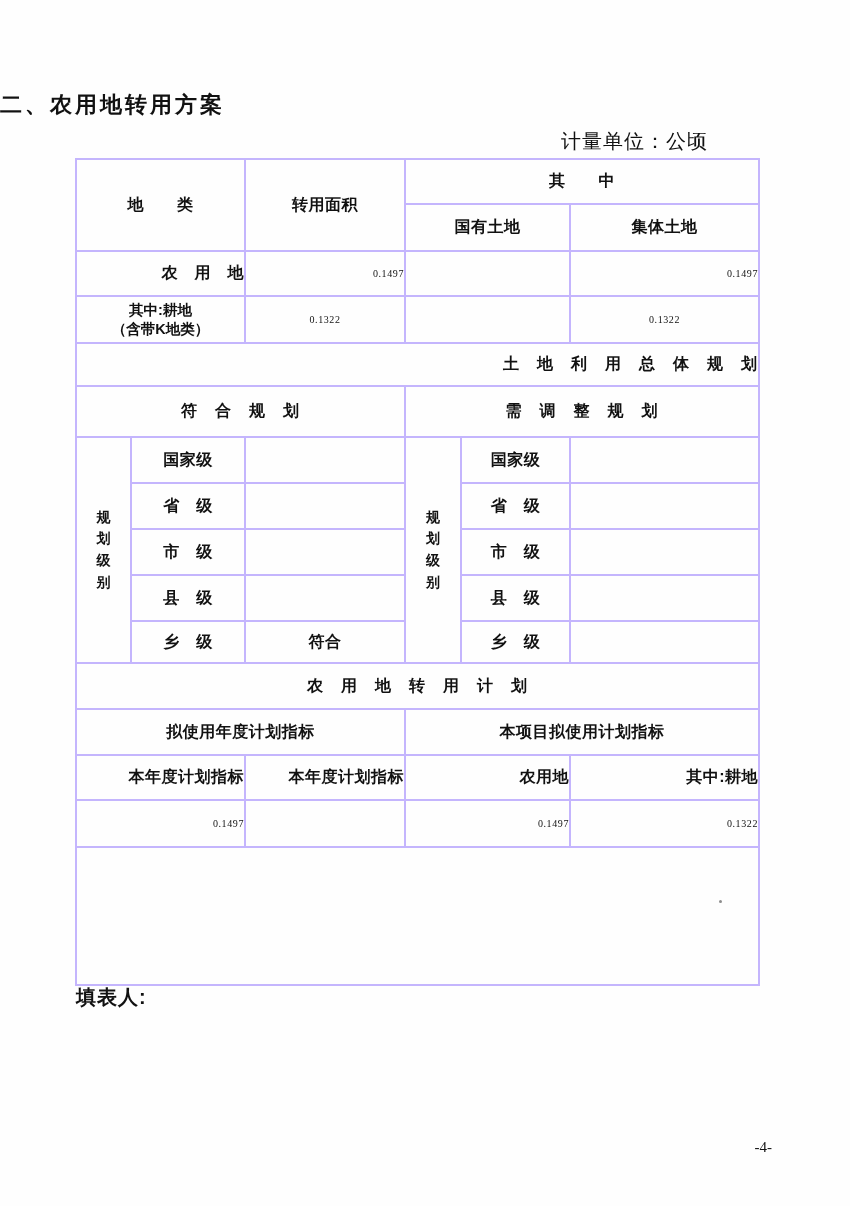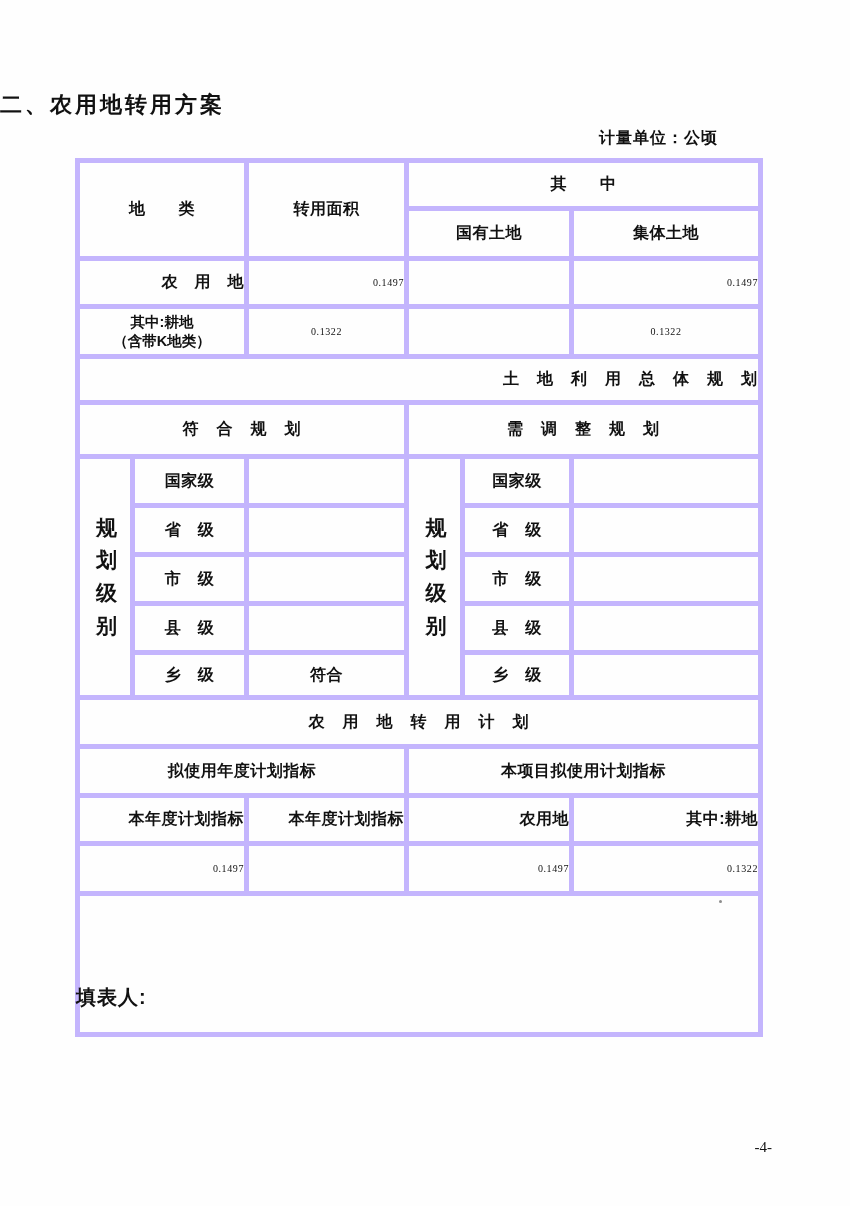"计量单位：公顷" .unit-label { font-size: 16px -> 20px; font-weight: bold -> normal; right: 132px -> 142px }
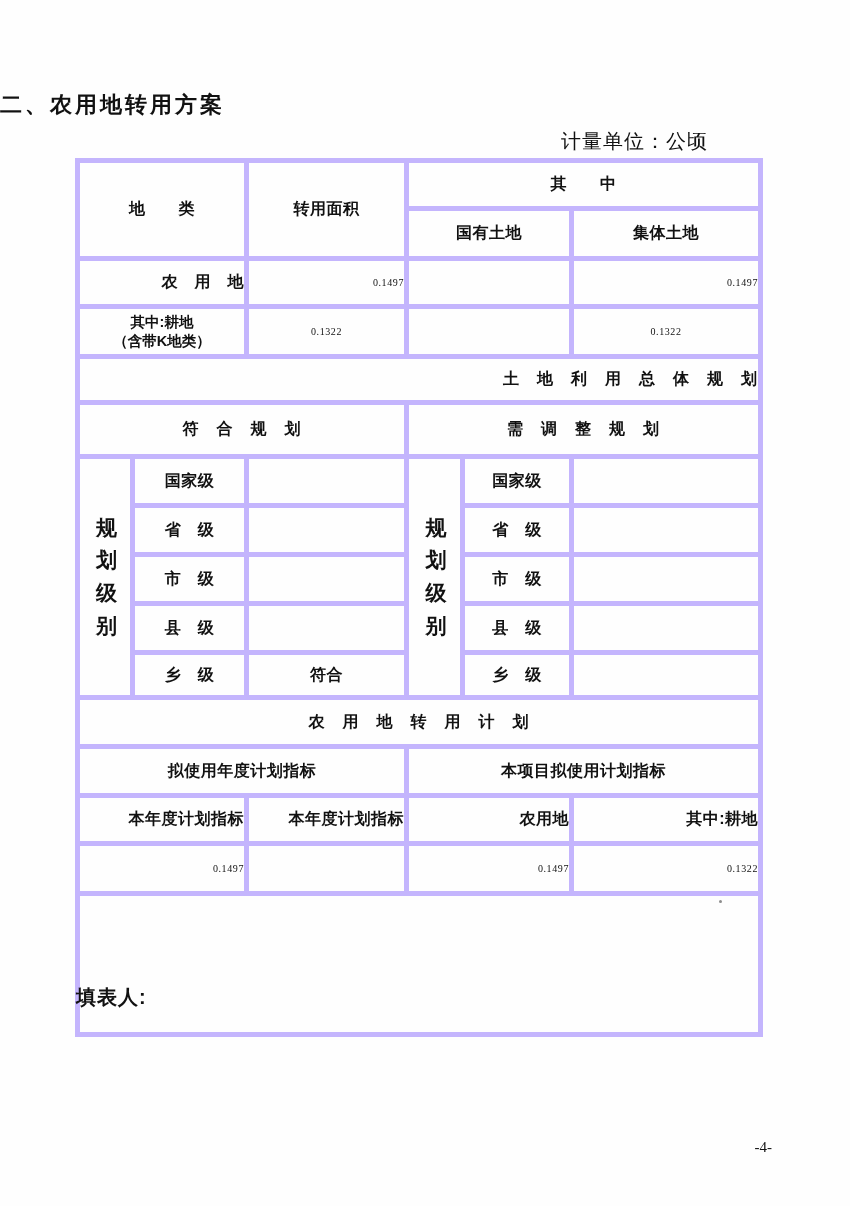"其 中" .form-table td { border: 5px solid #c4b5fd -> 2px solid #c4b5fd }
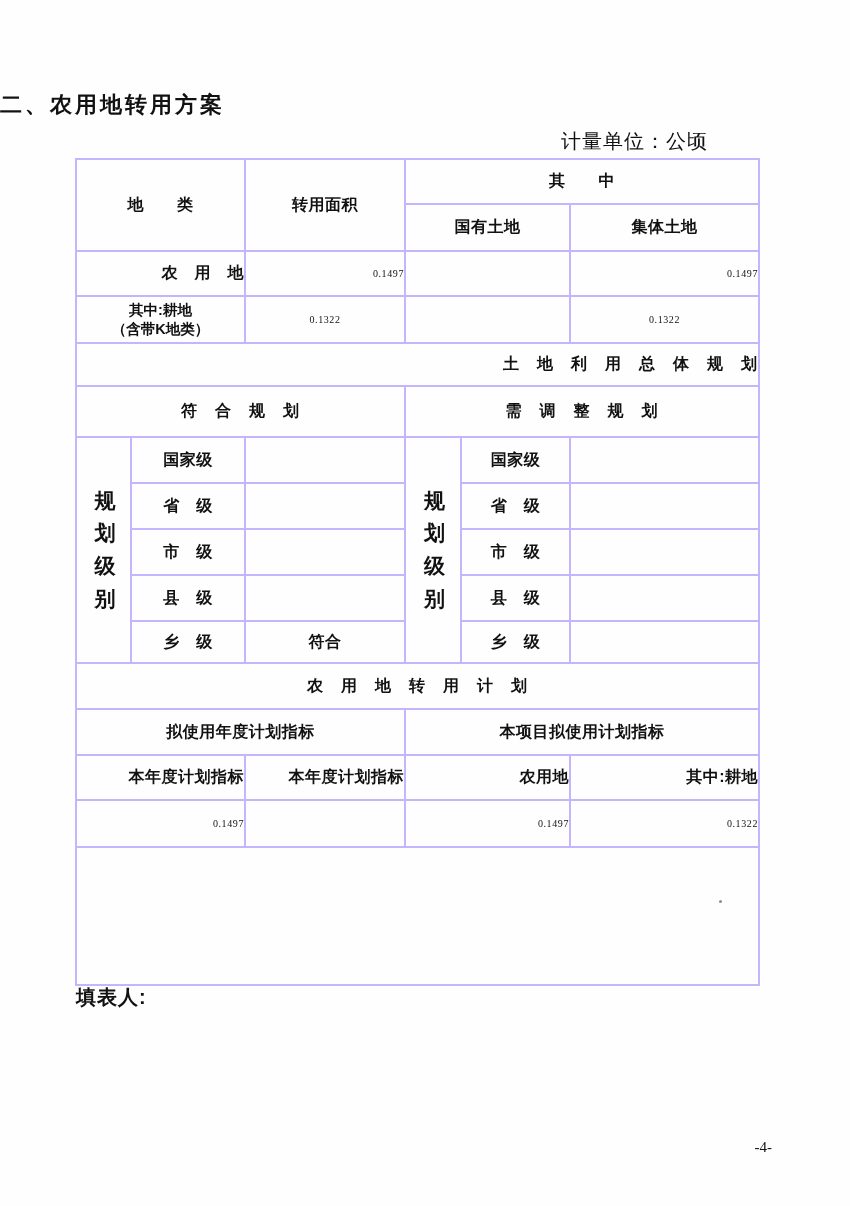"规划级别" .vlabel { font-size: 21px -> 14px }
